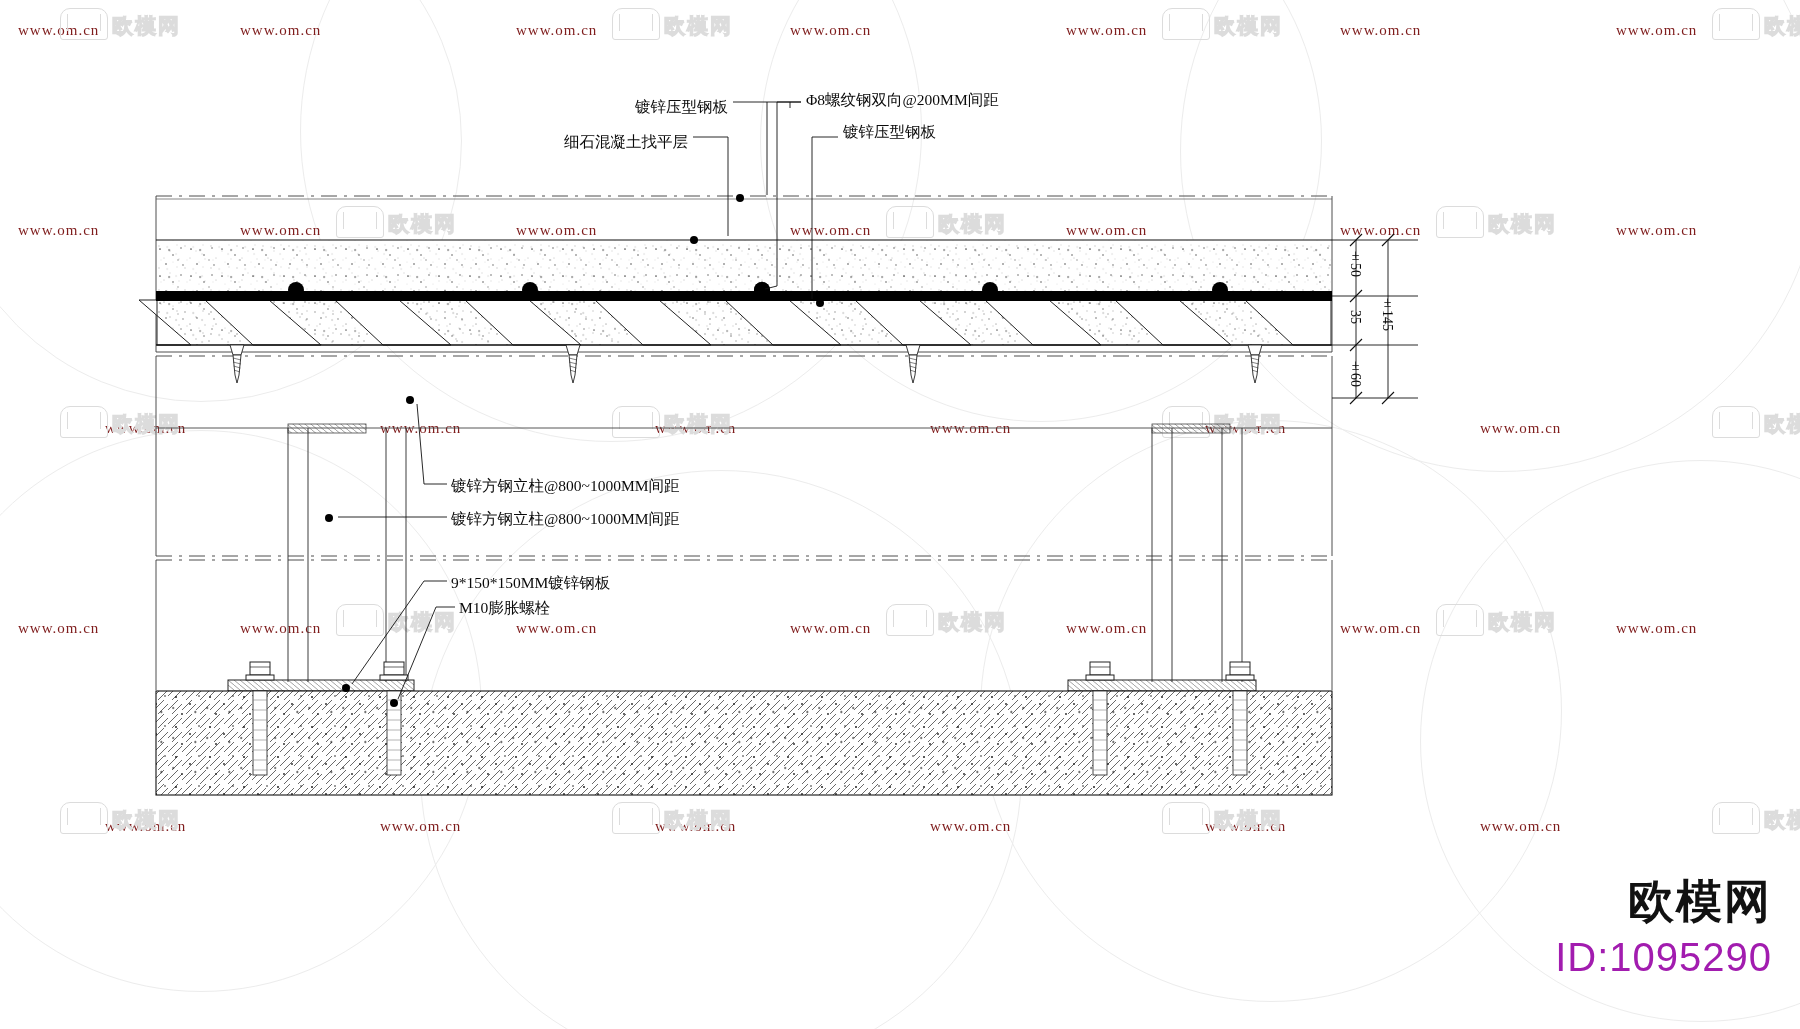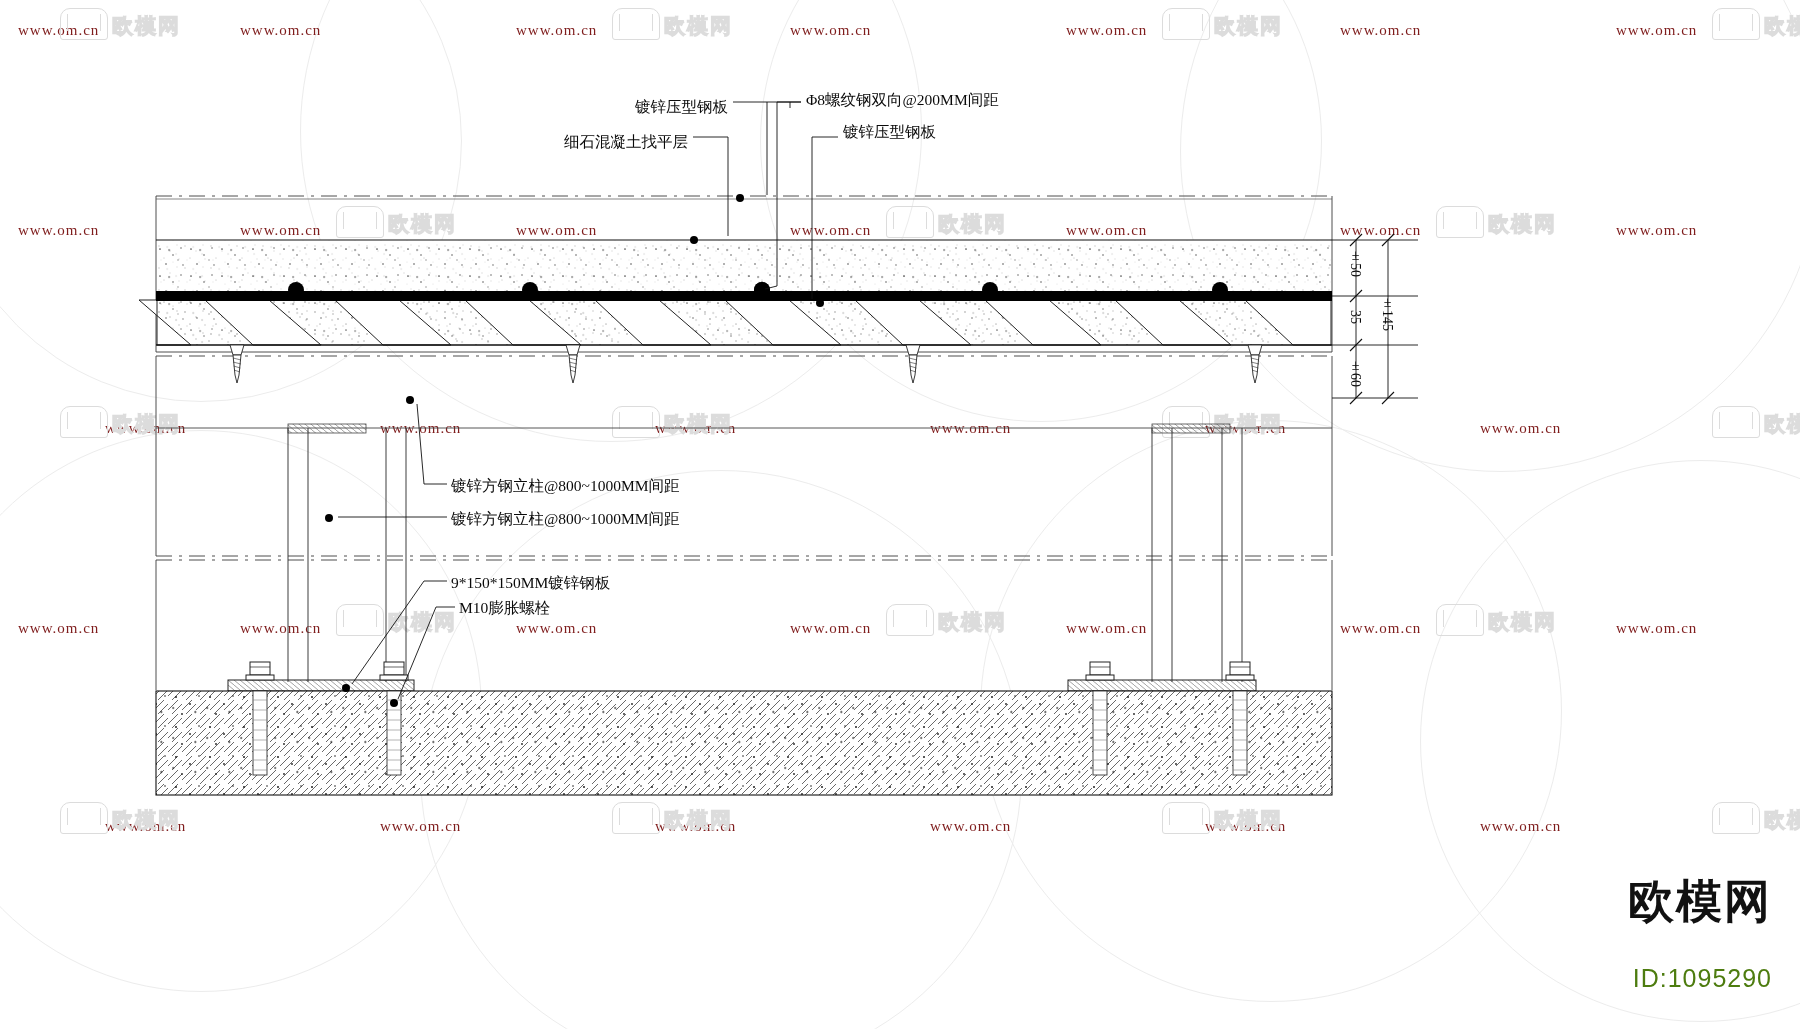"ID:1095290" #brand-id { bottom: 36px -> 49px; color: #4d7c0f -> #a21caf; font-size: 25px -> 40px }
